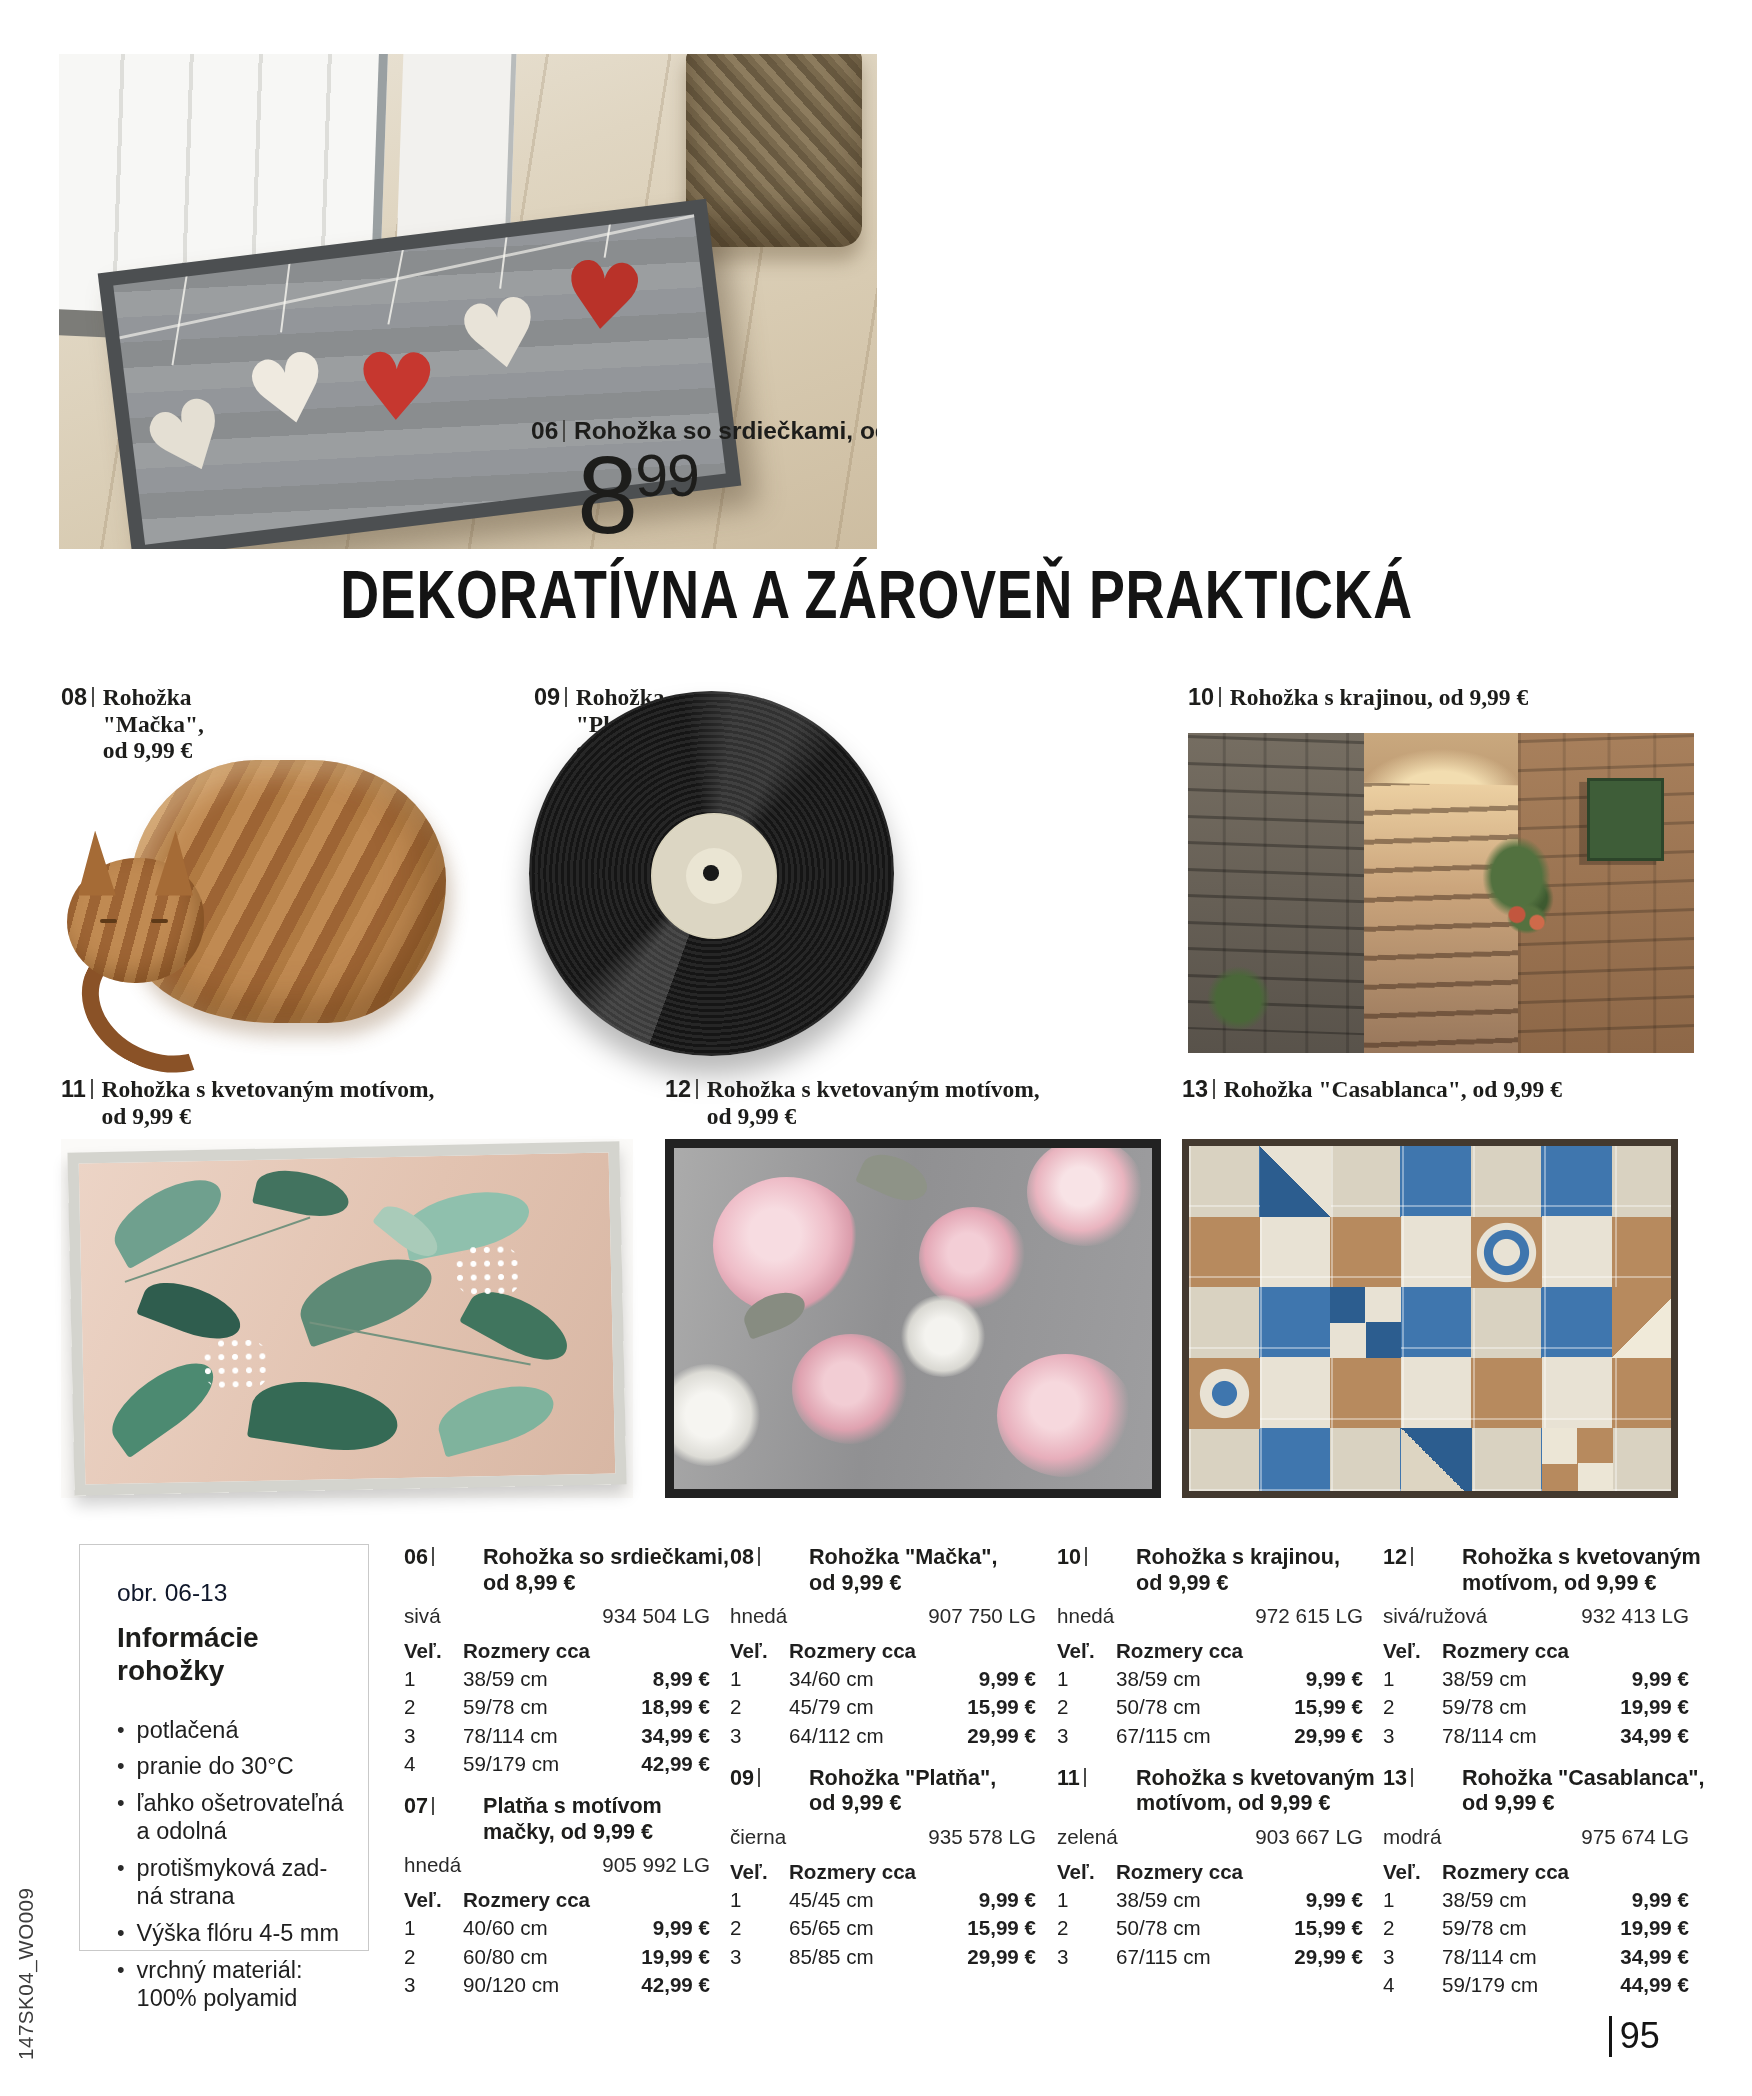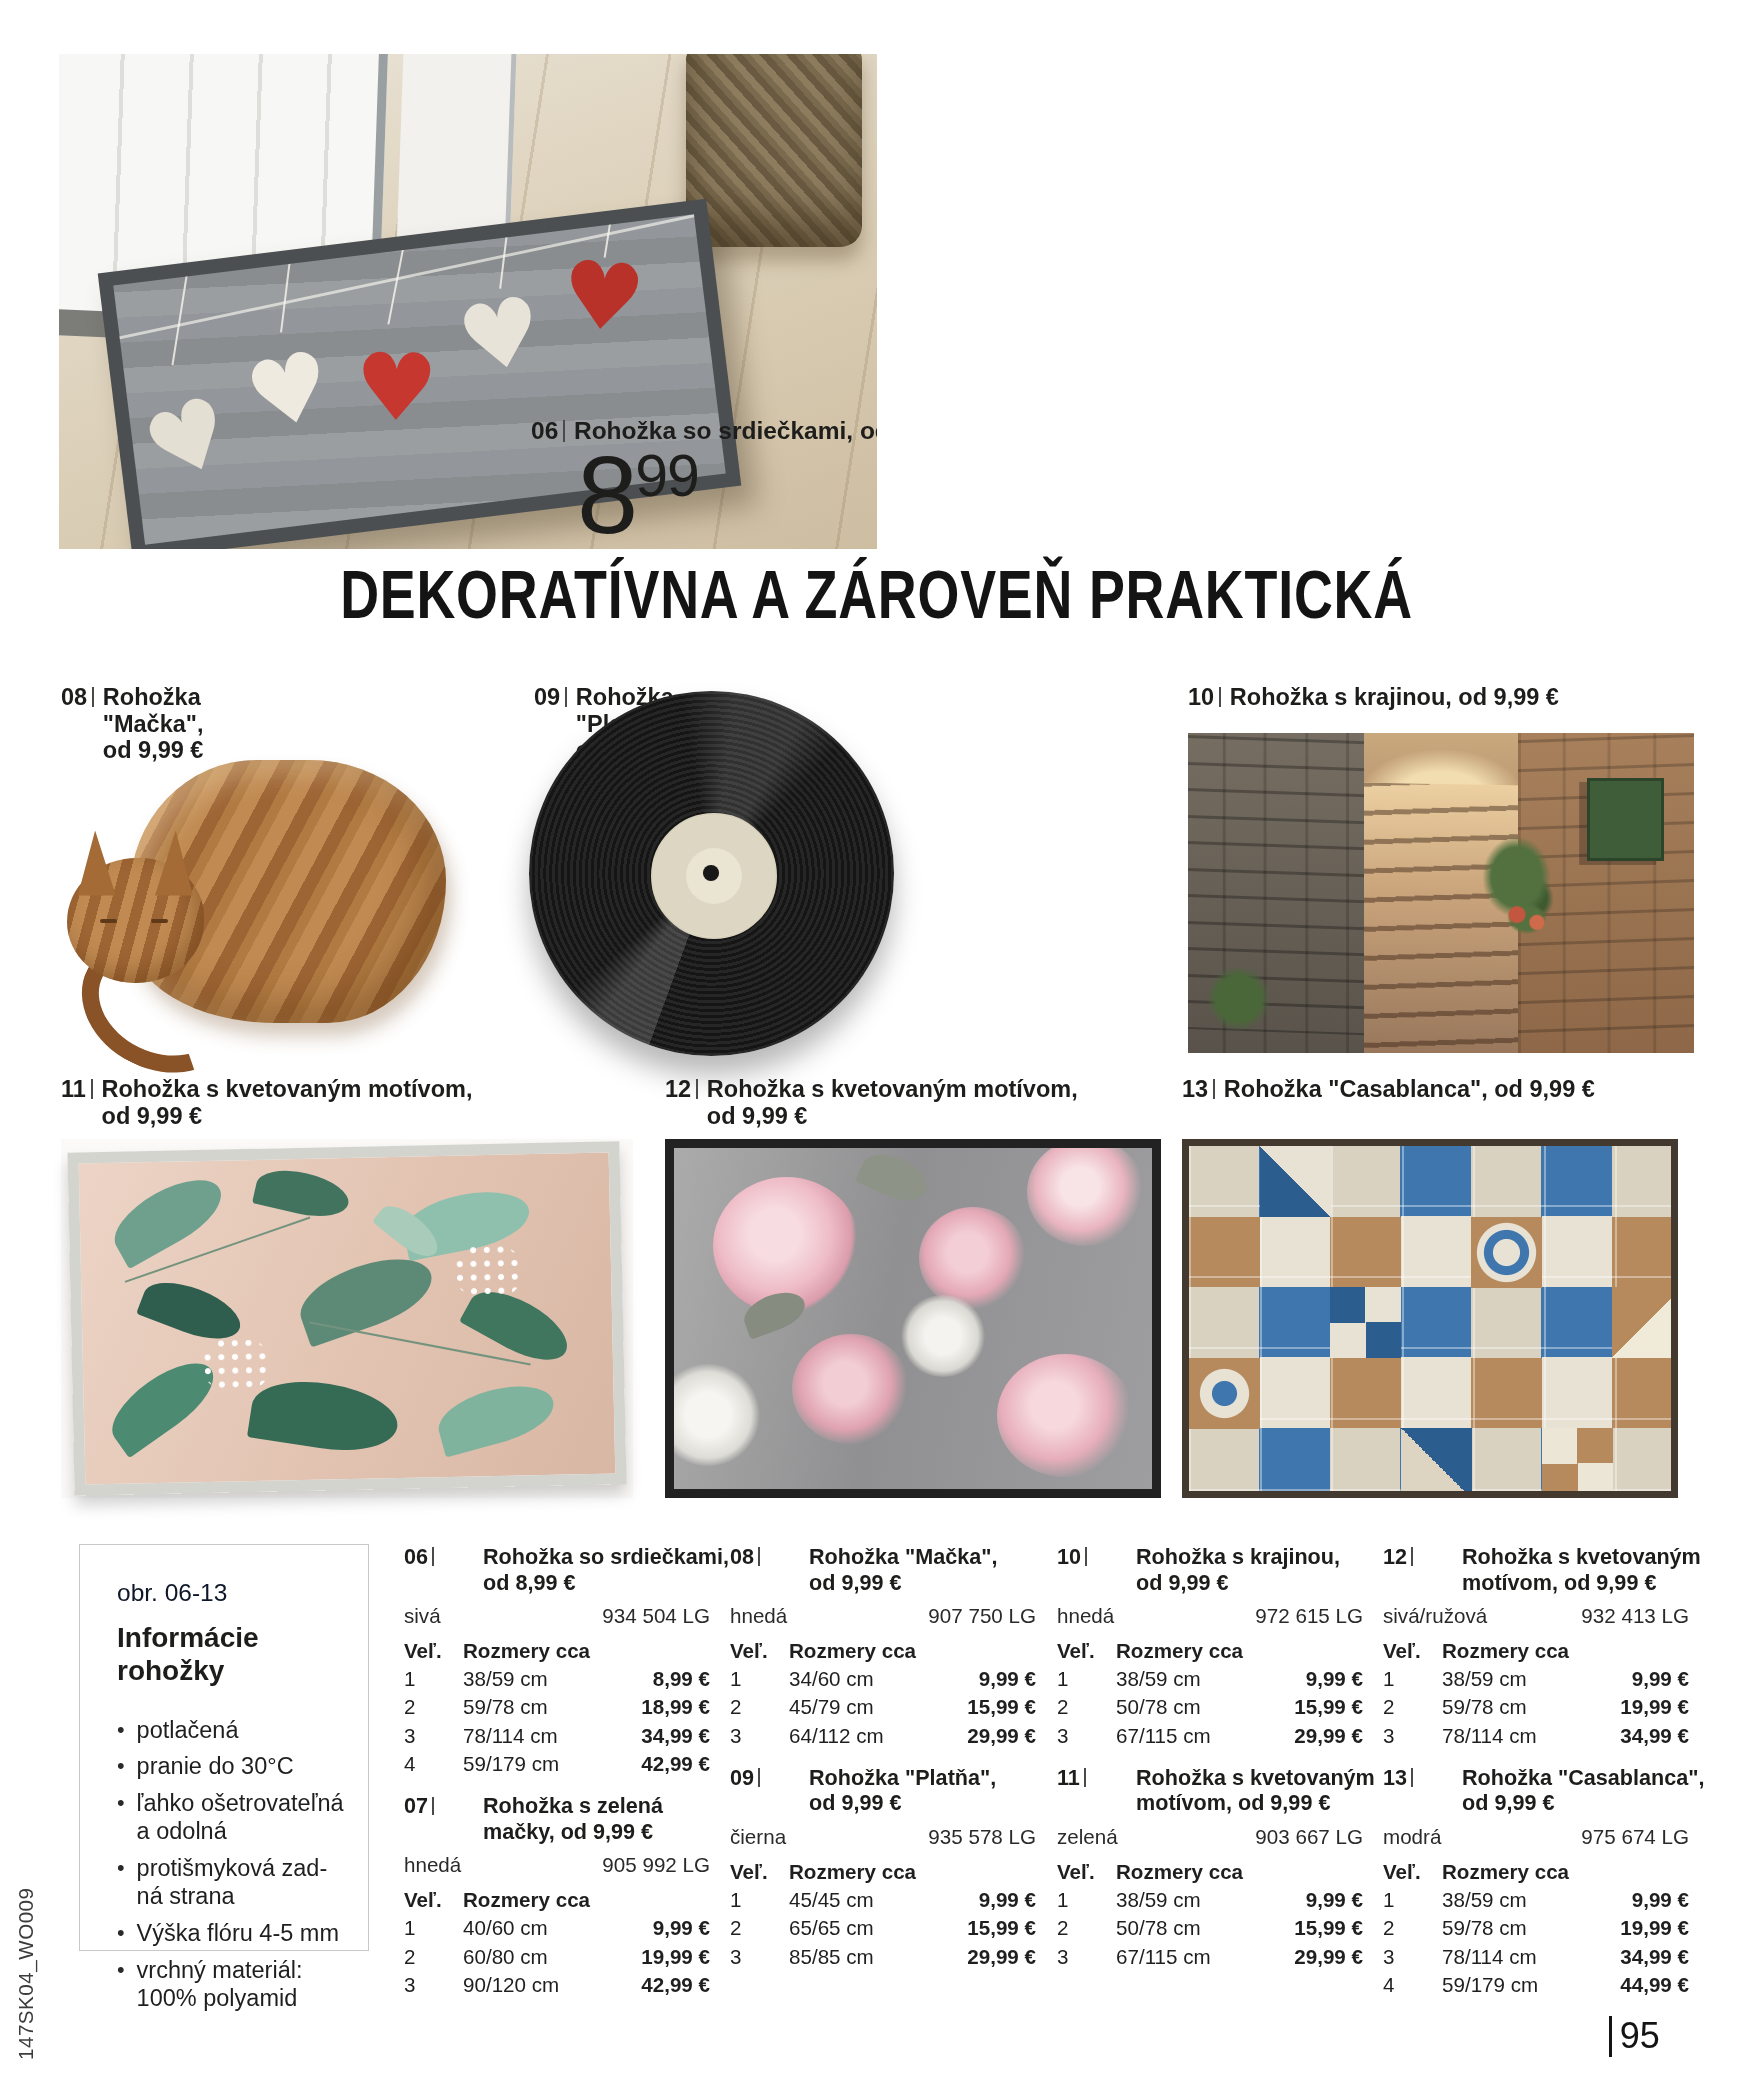"Rohožka" .p-lines div { font-family: none -> Liberation Serif, serif }
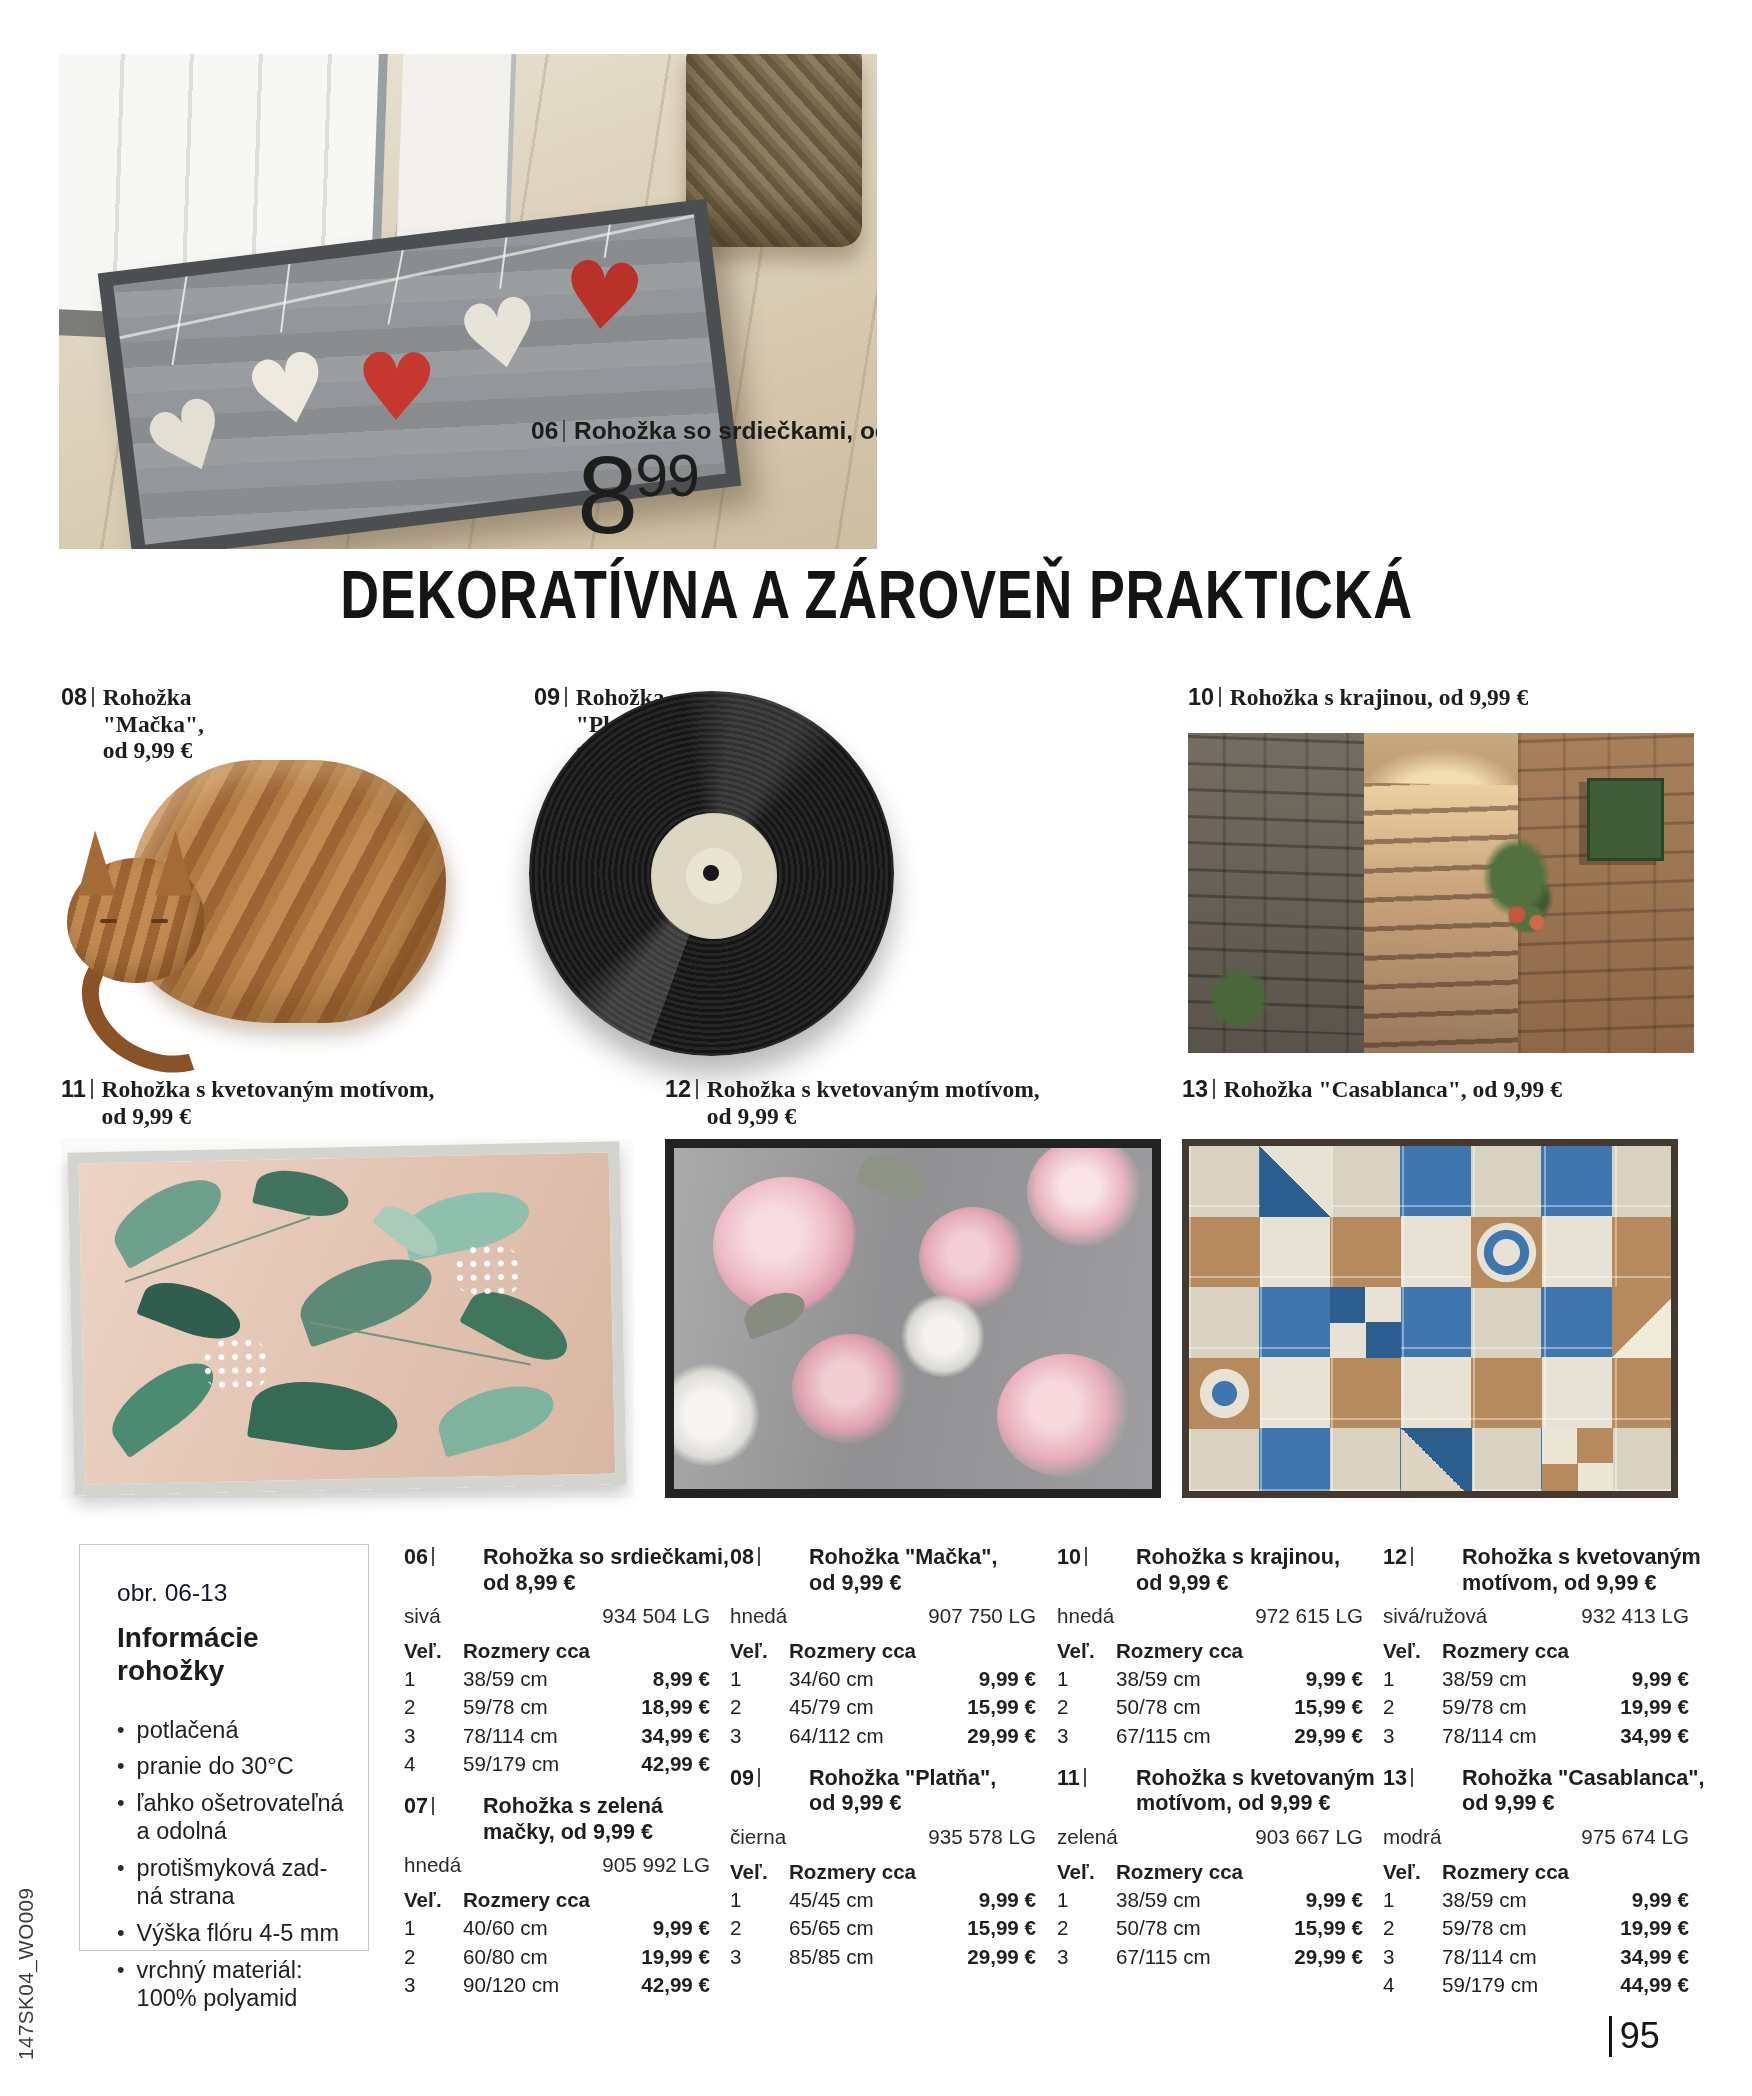"Rohožka s zelená" div { text: Rohožka s zelená -> Platňa s motívom }
